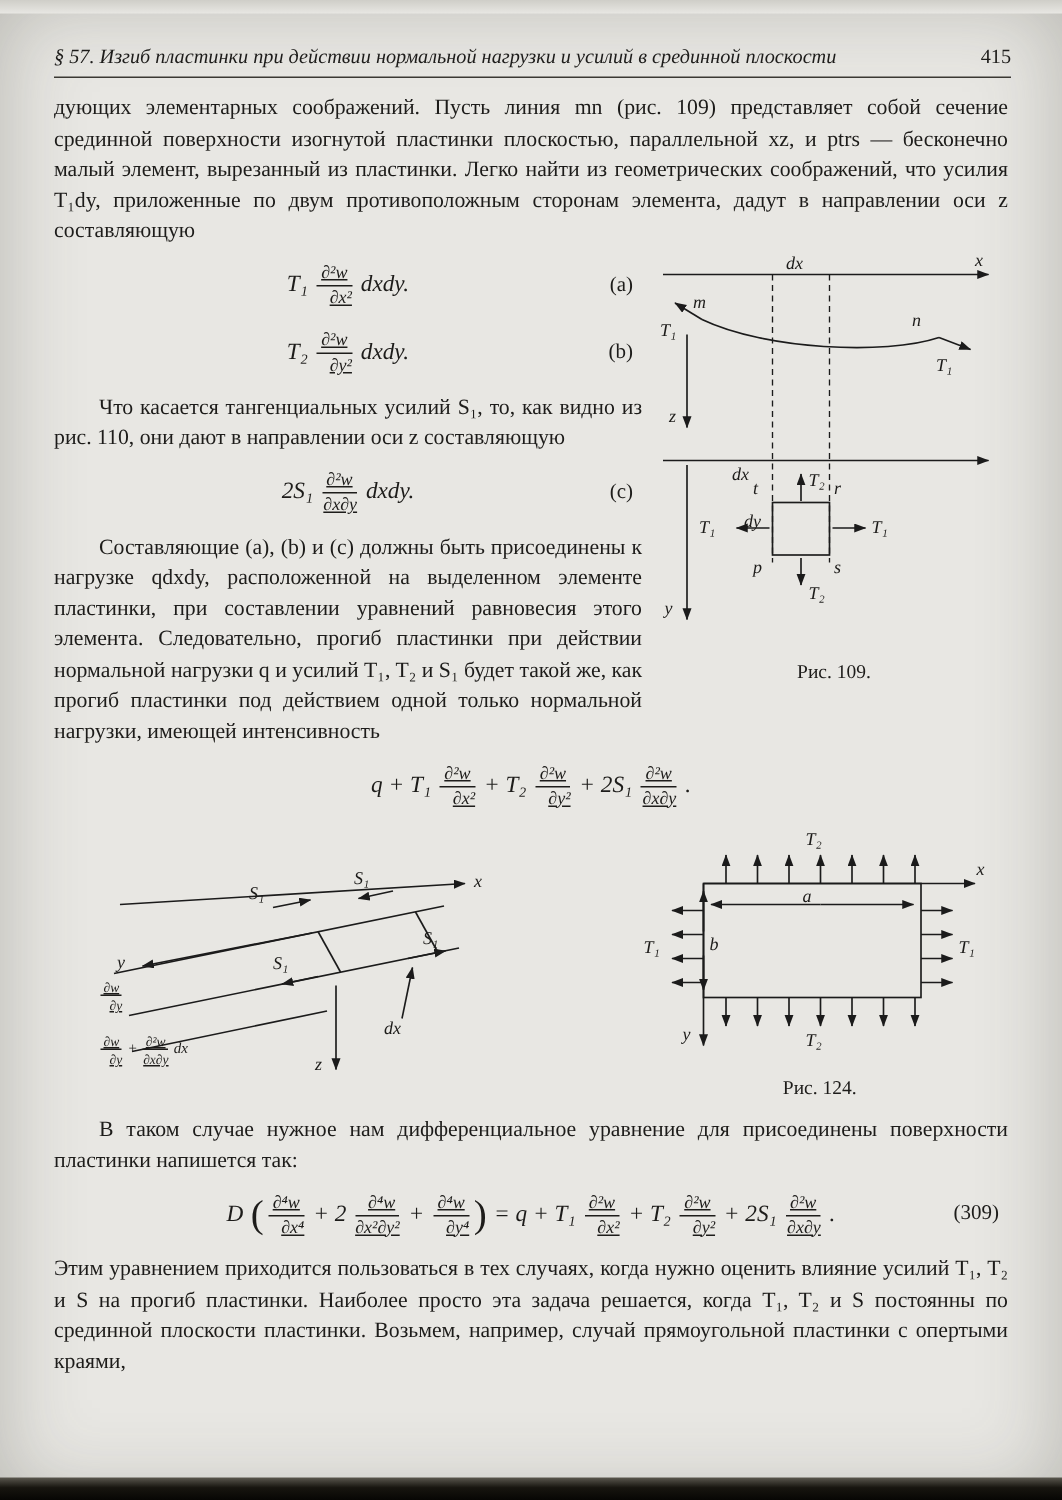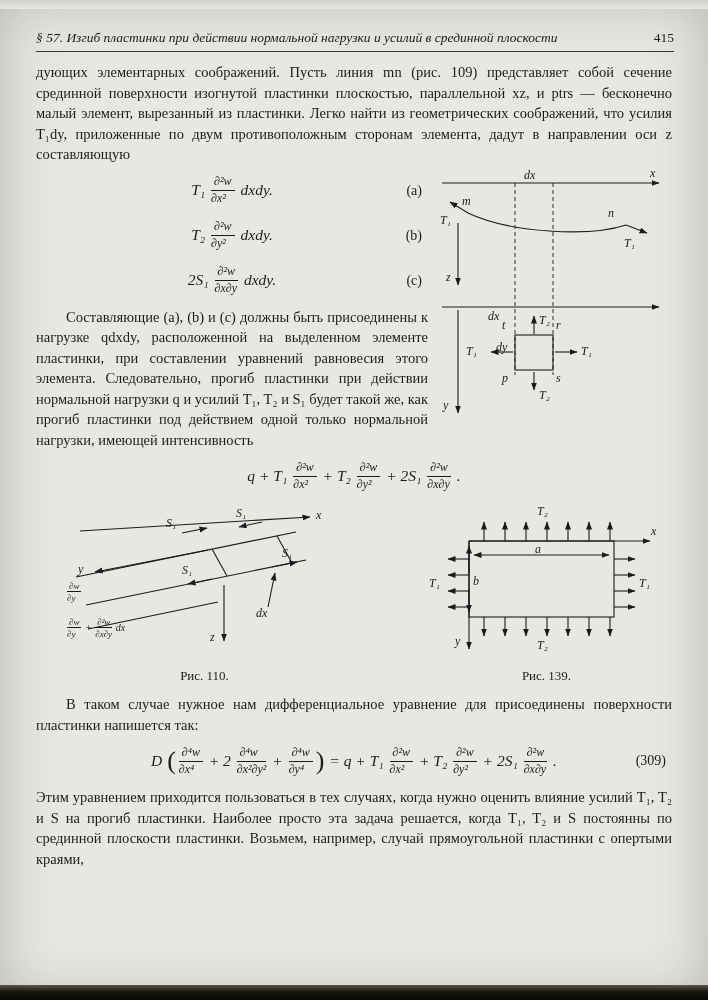"∂²w" .frac { text-align: left -> right; text-decoration: none -> underline }
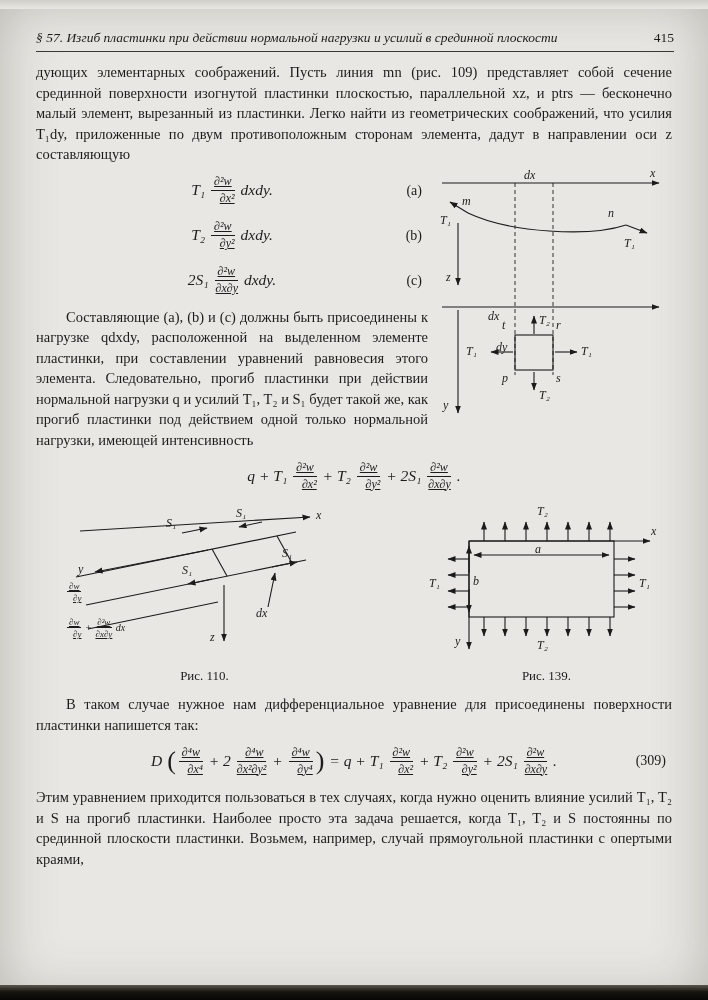"Что касается тангенциальных усилий S₁," p.indent { html: none -> <p>Что касается тангенциальных усилий S₁, то, как видно из рис. 110, они дают в направлении оси z составляющую</p> }
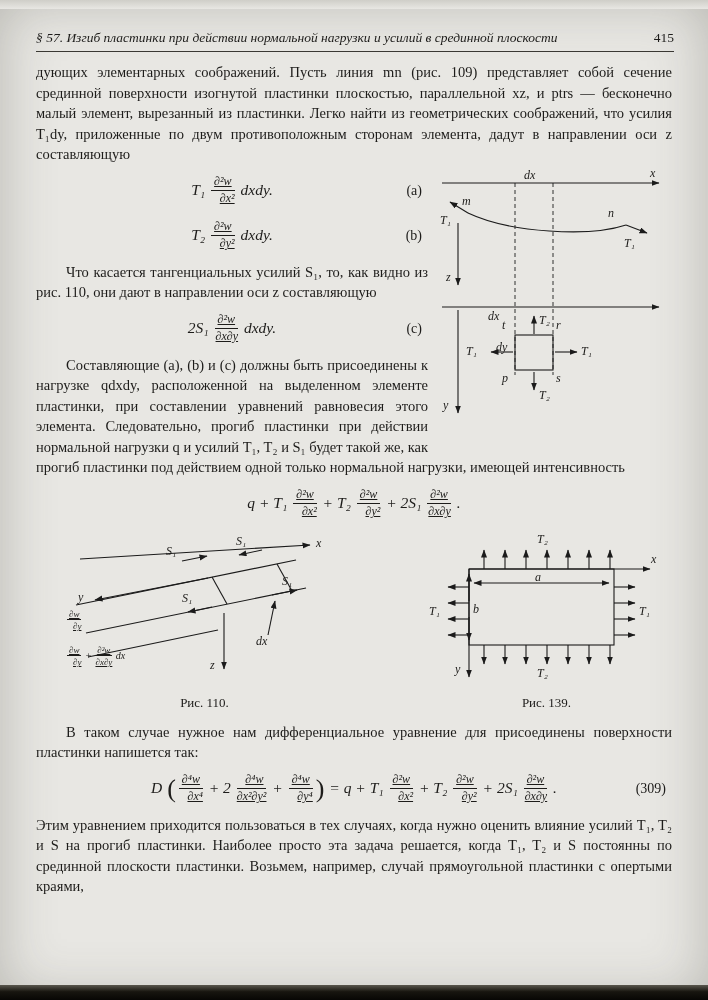"Рис. 109." div.fig-caption { html: none -> <div>Рис. 109.</div> }
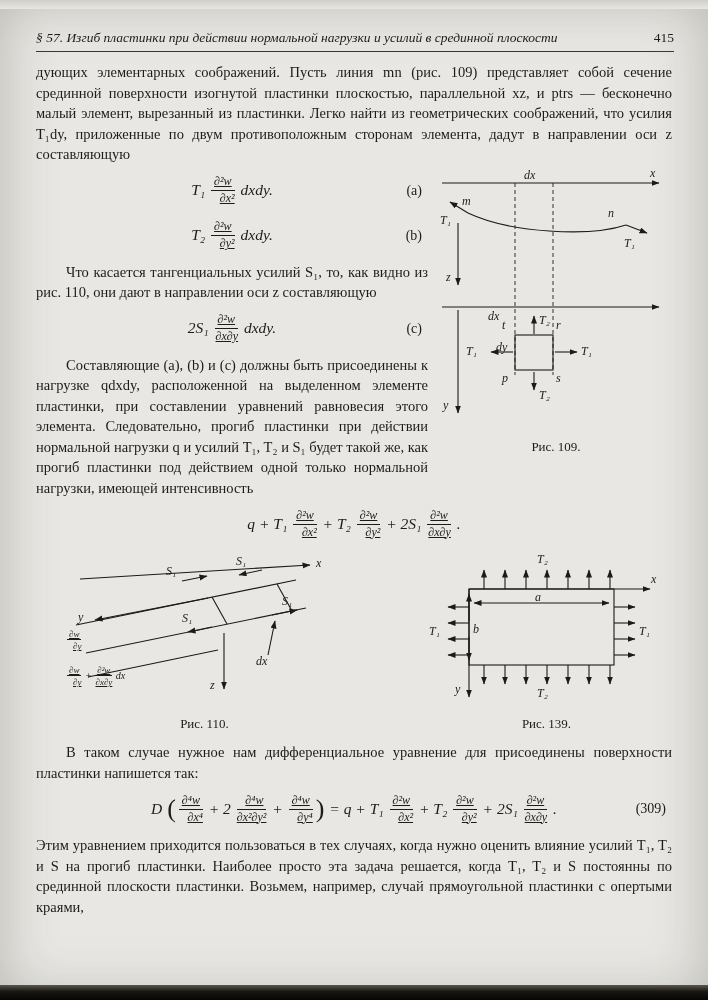"Рис. 110." div.fig-caption { html: <div>Рис. 110.</div> -> none }
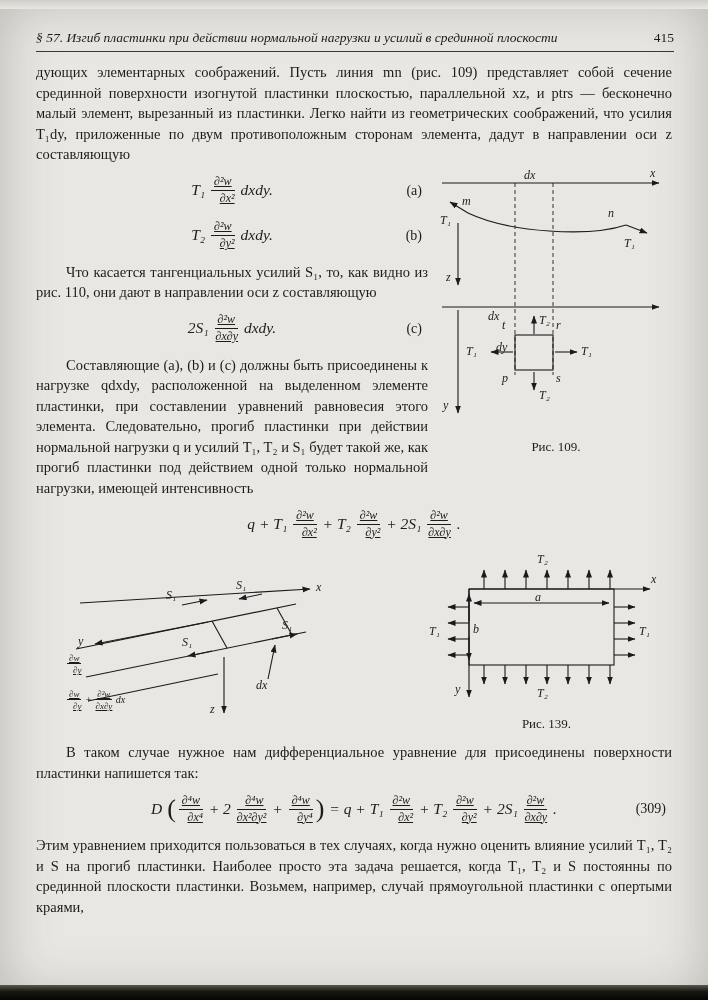"Рис. 139." div.fig-caption { text: 139 -> 124 }
